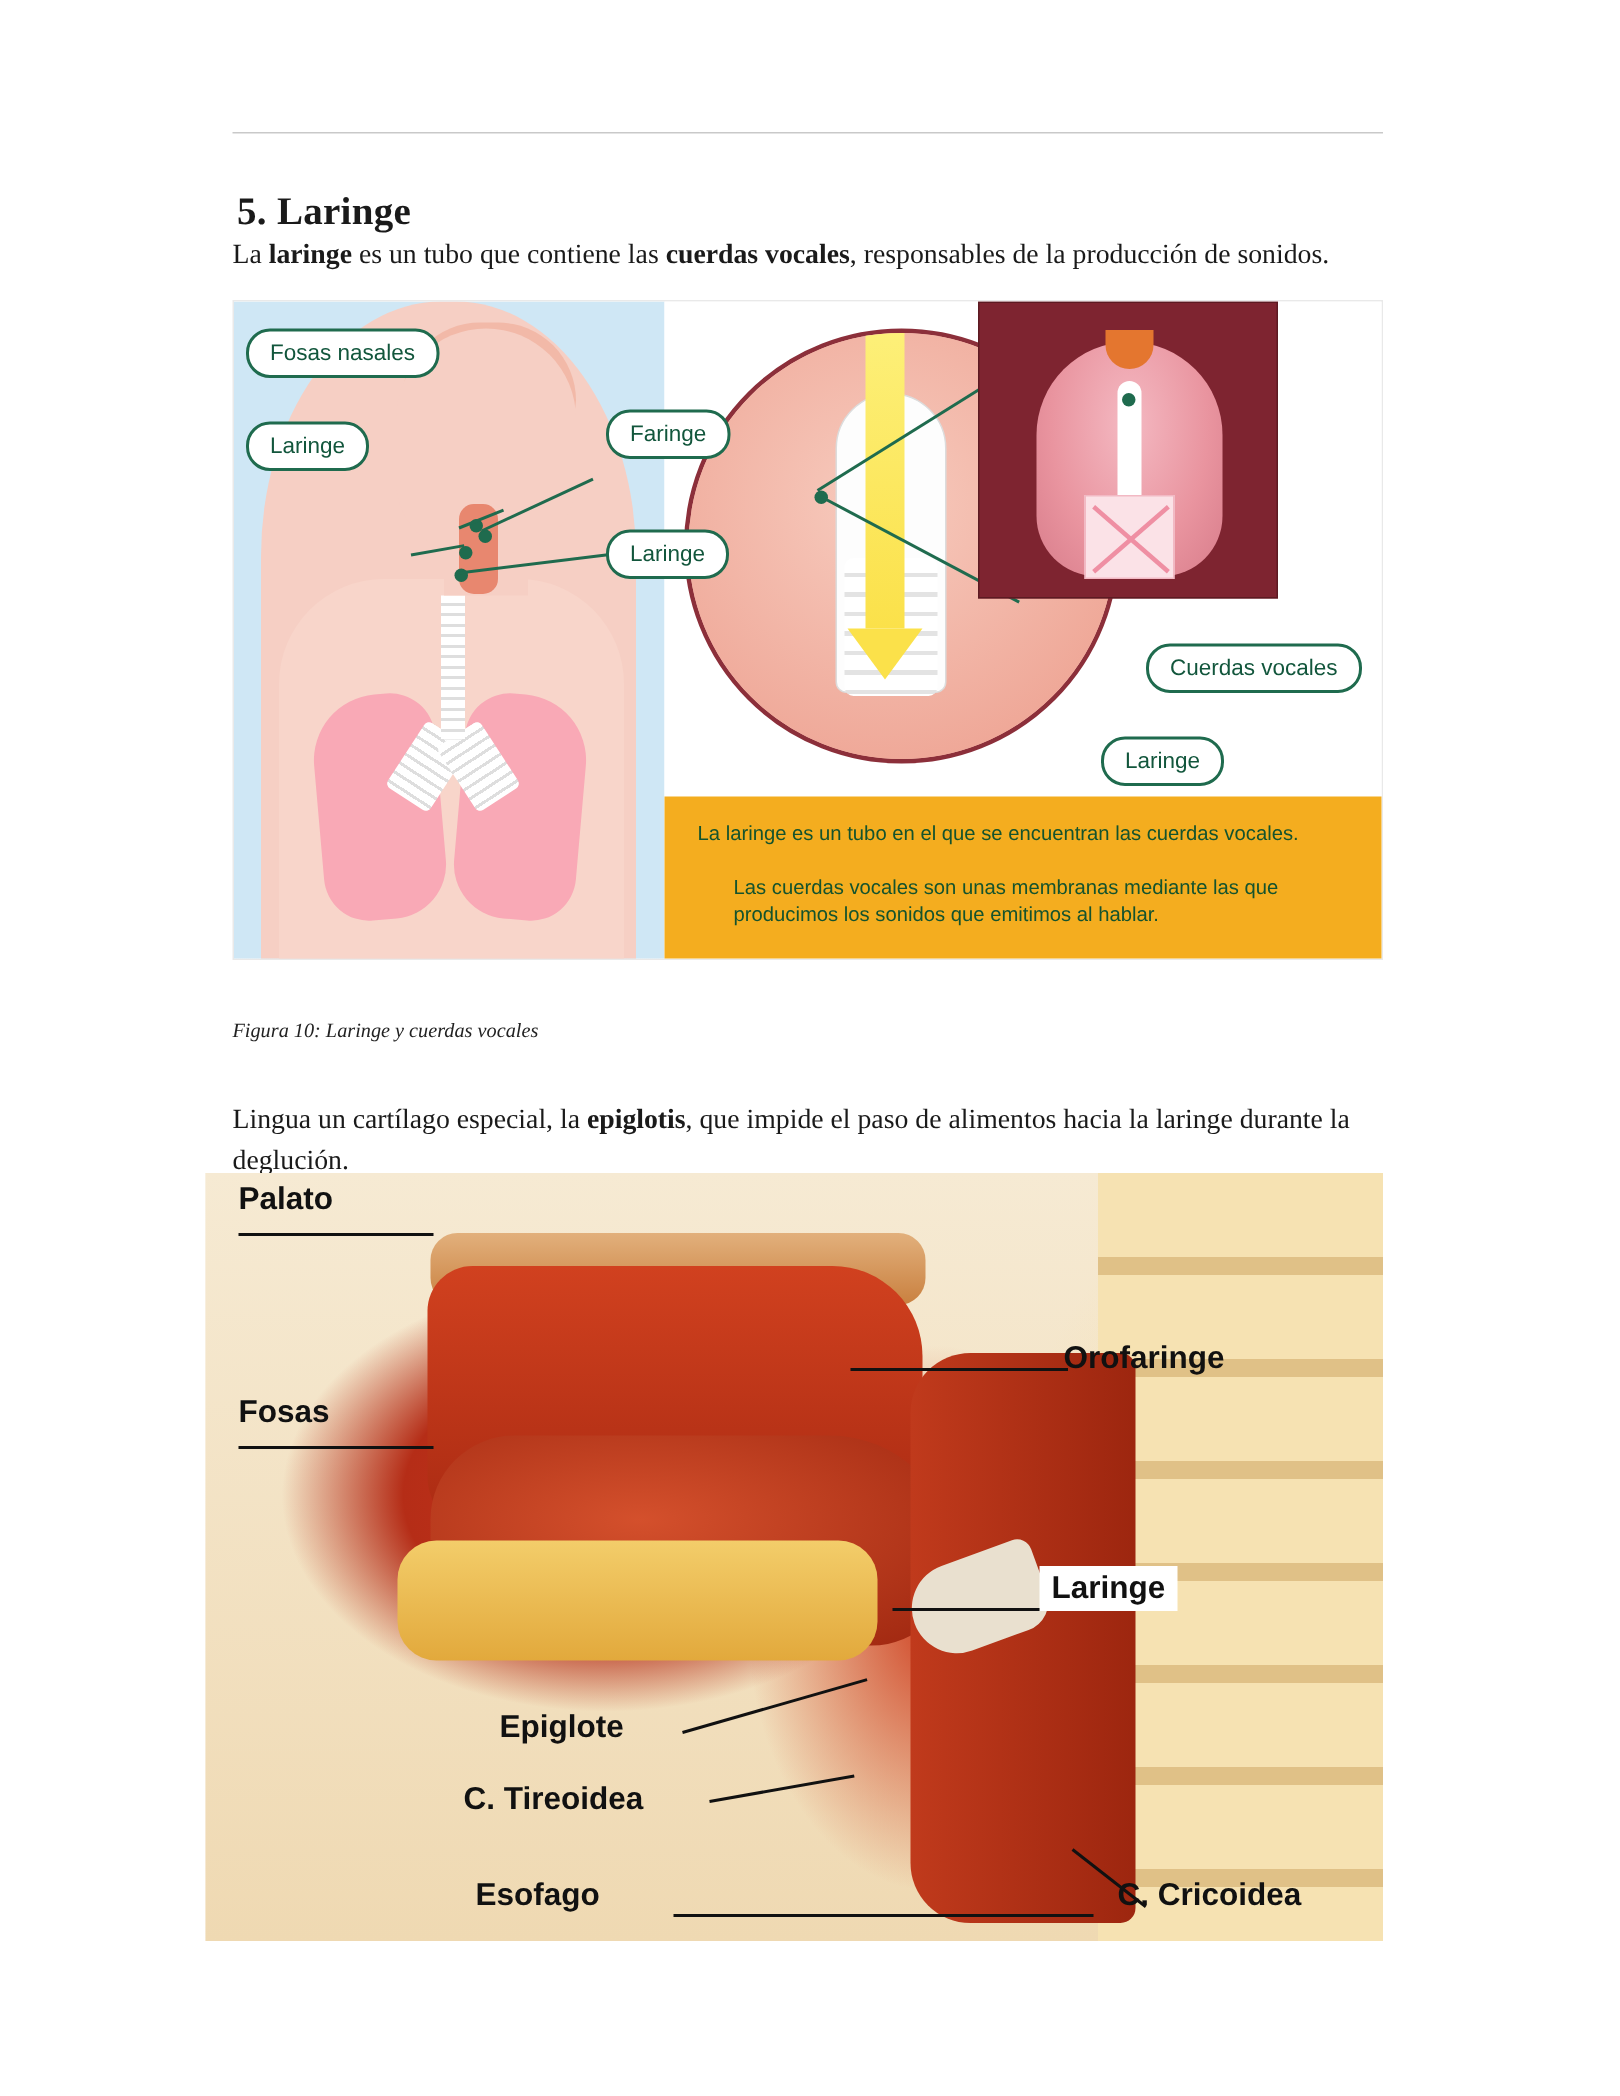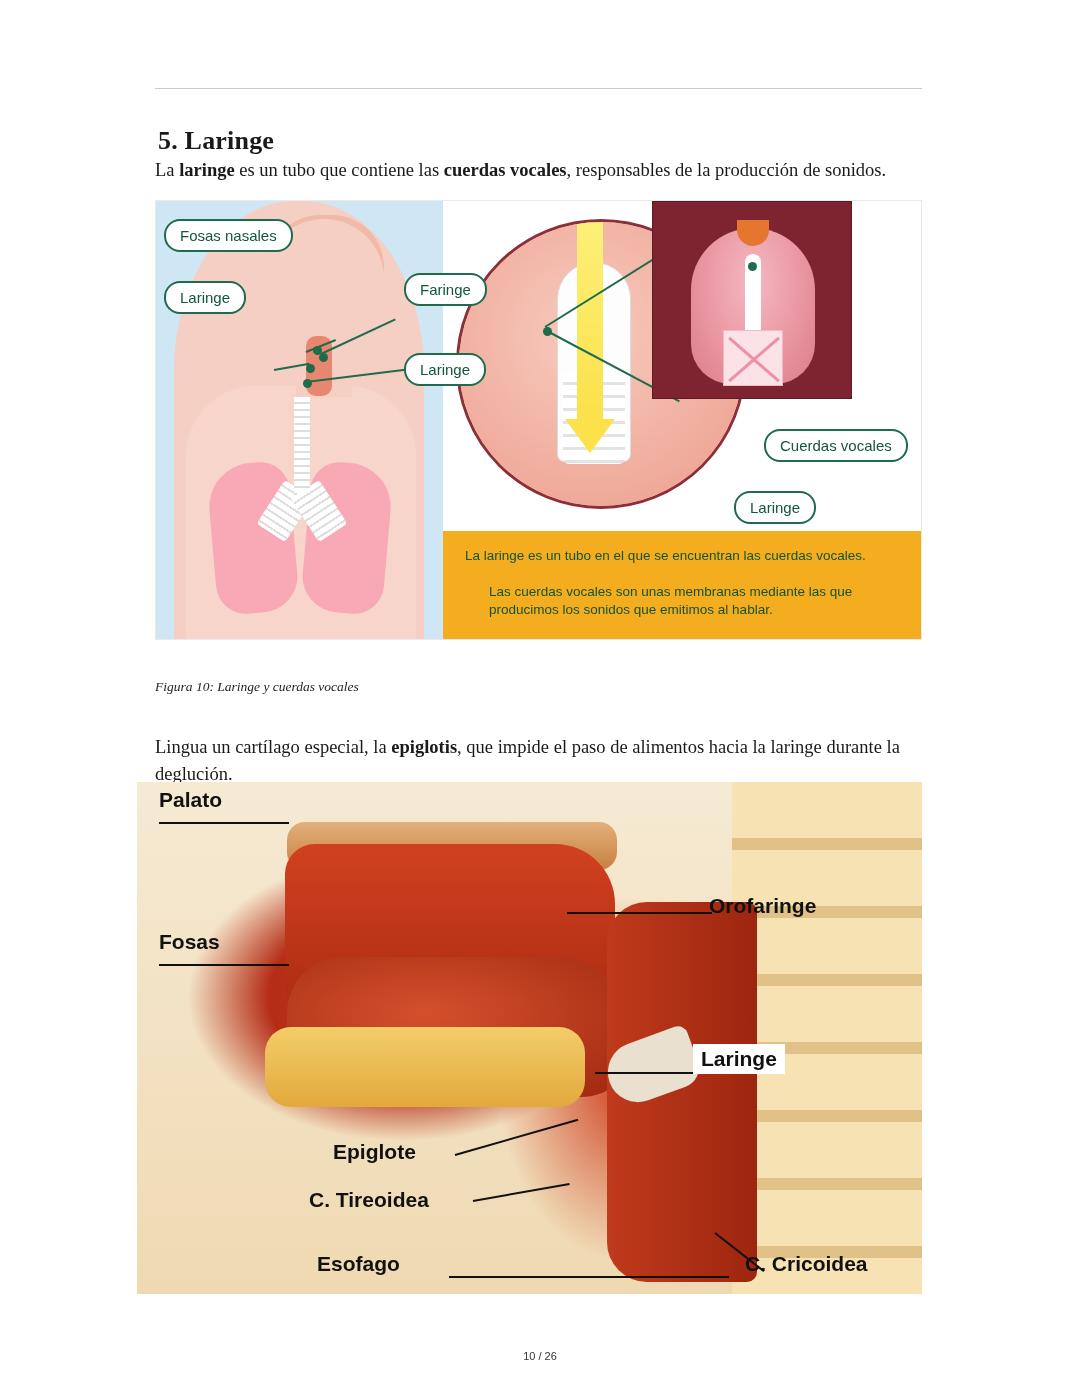"10 / 26" div.footer { html: <div>10 / 26</div> -> none }
